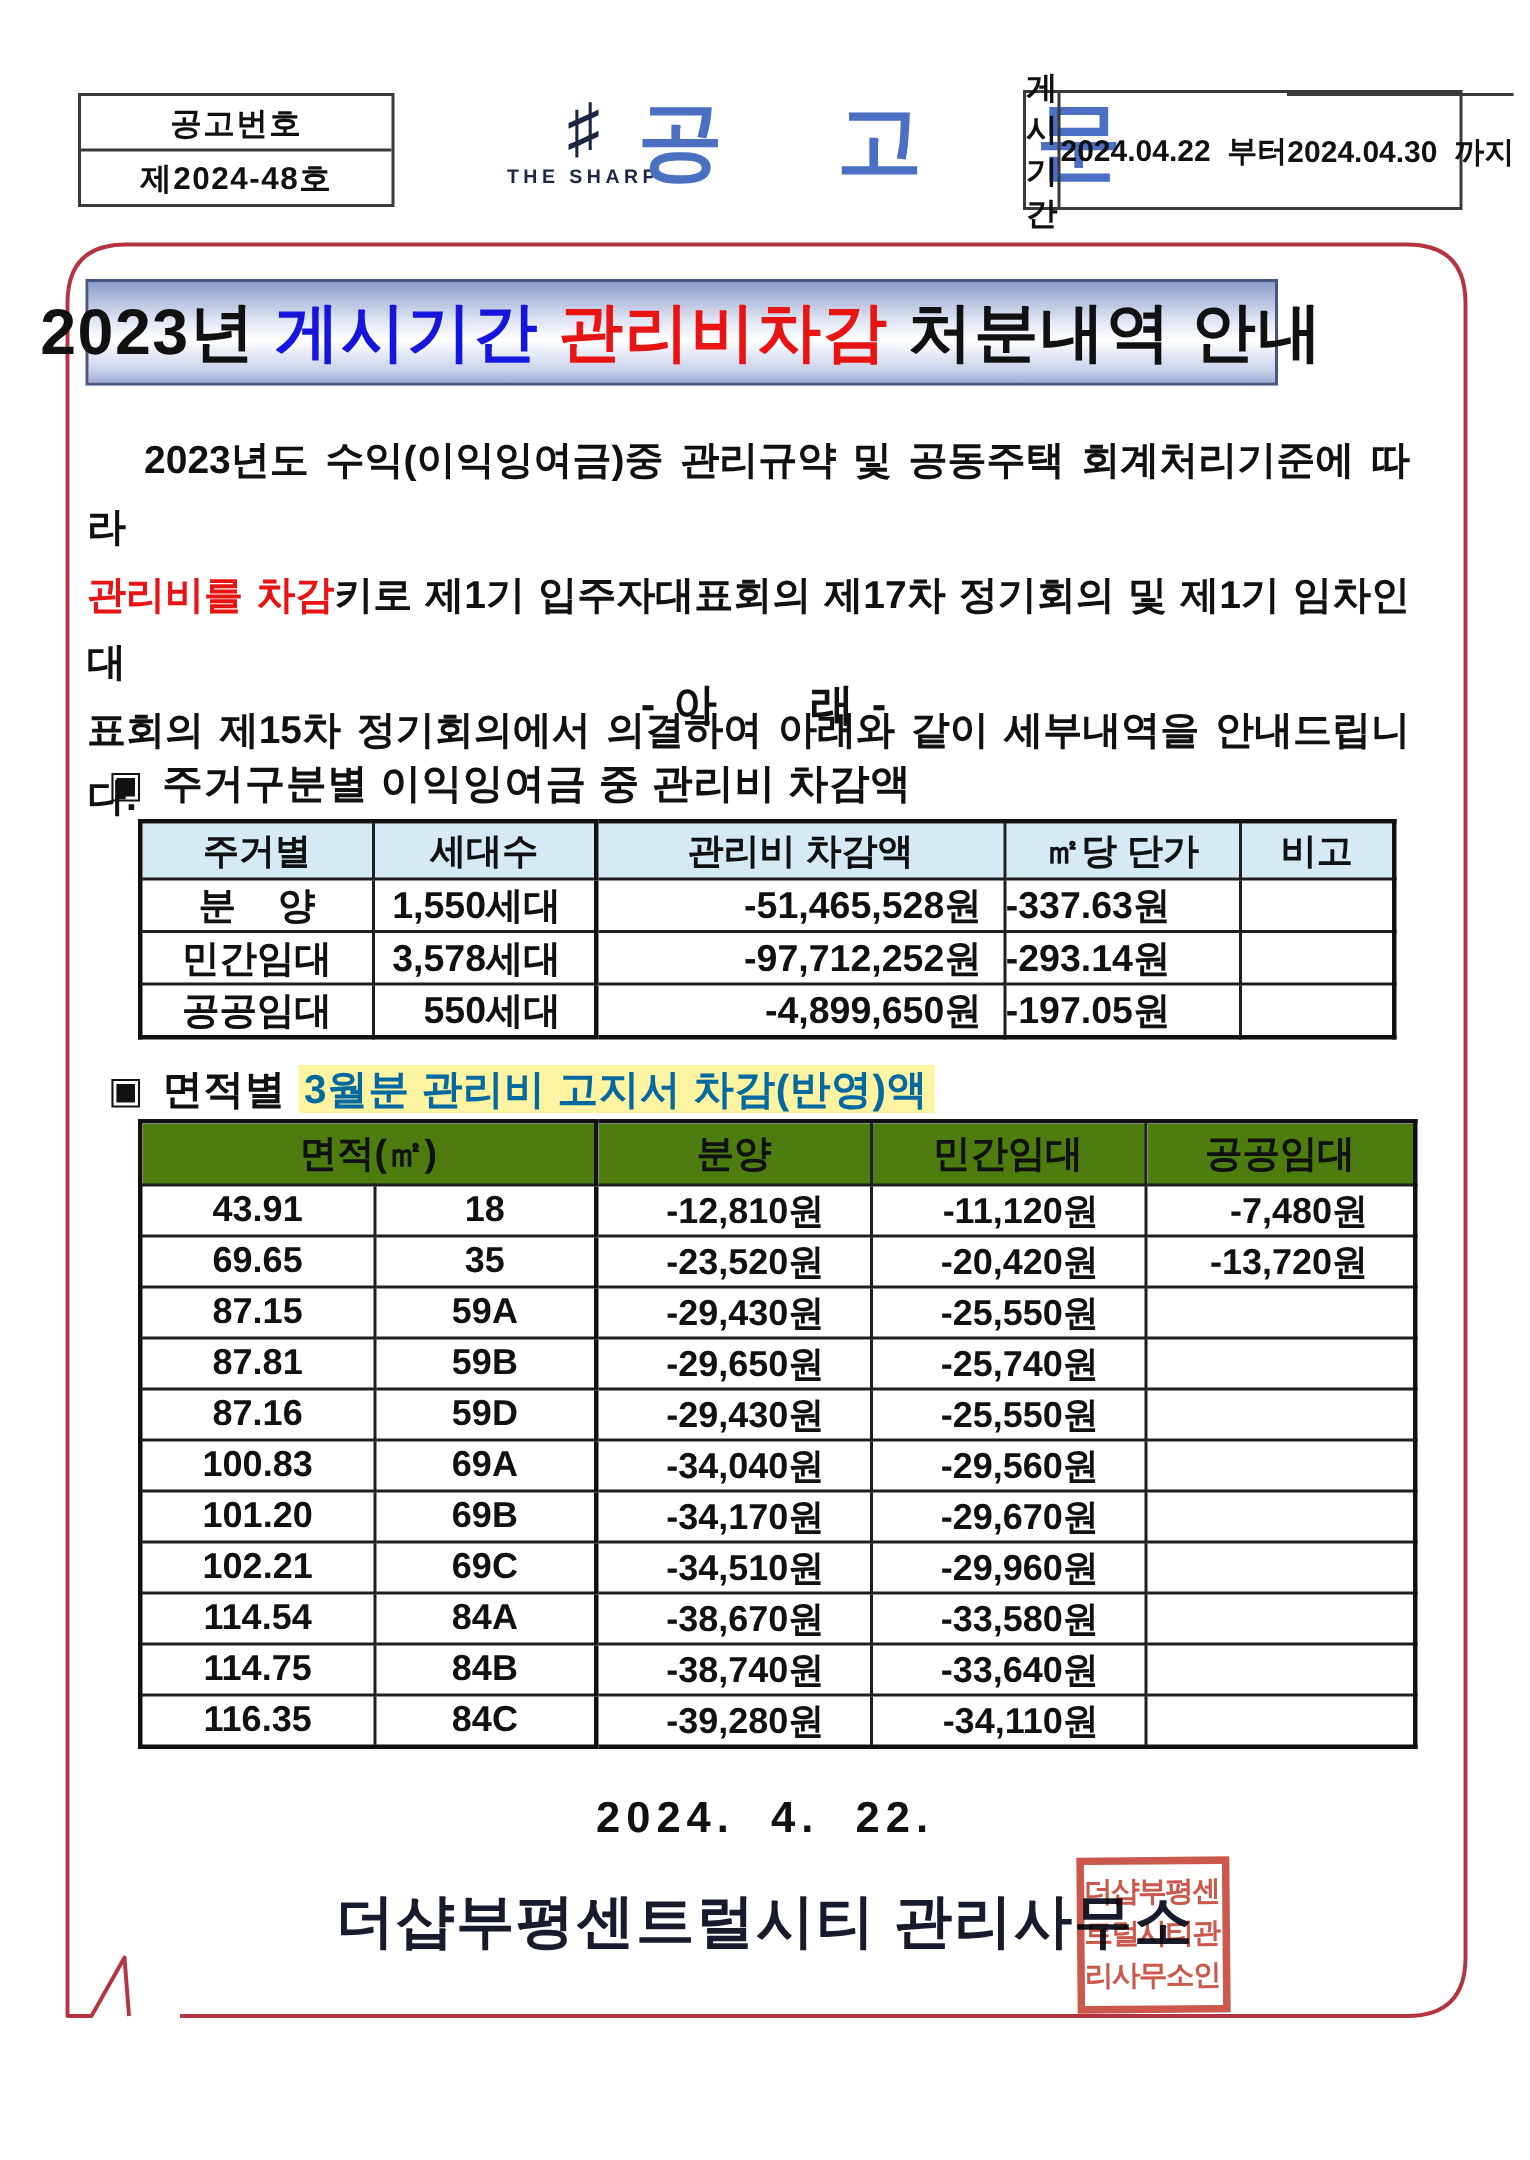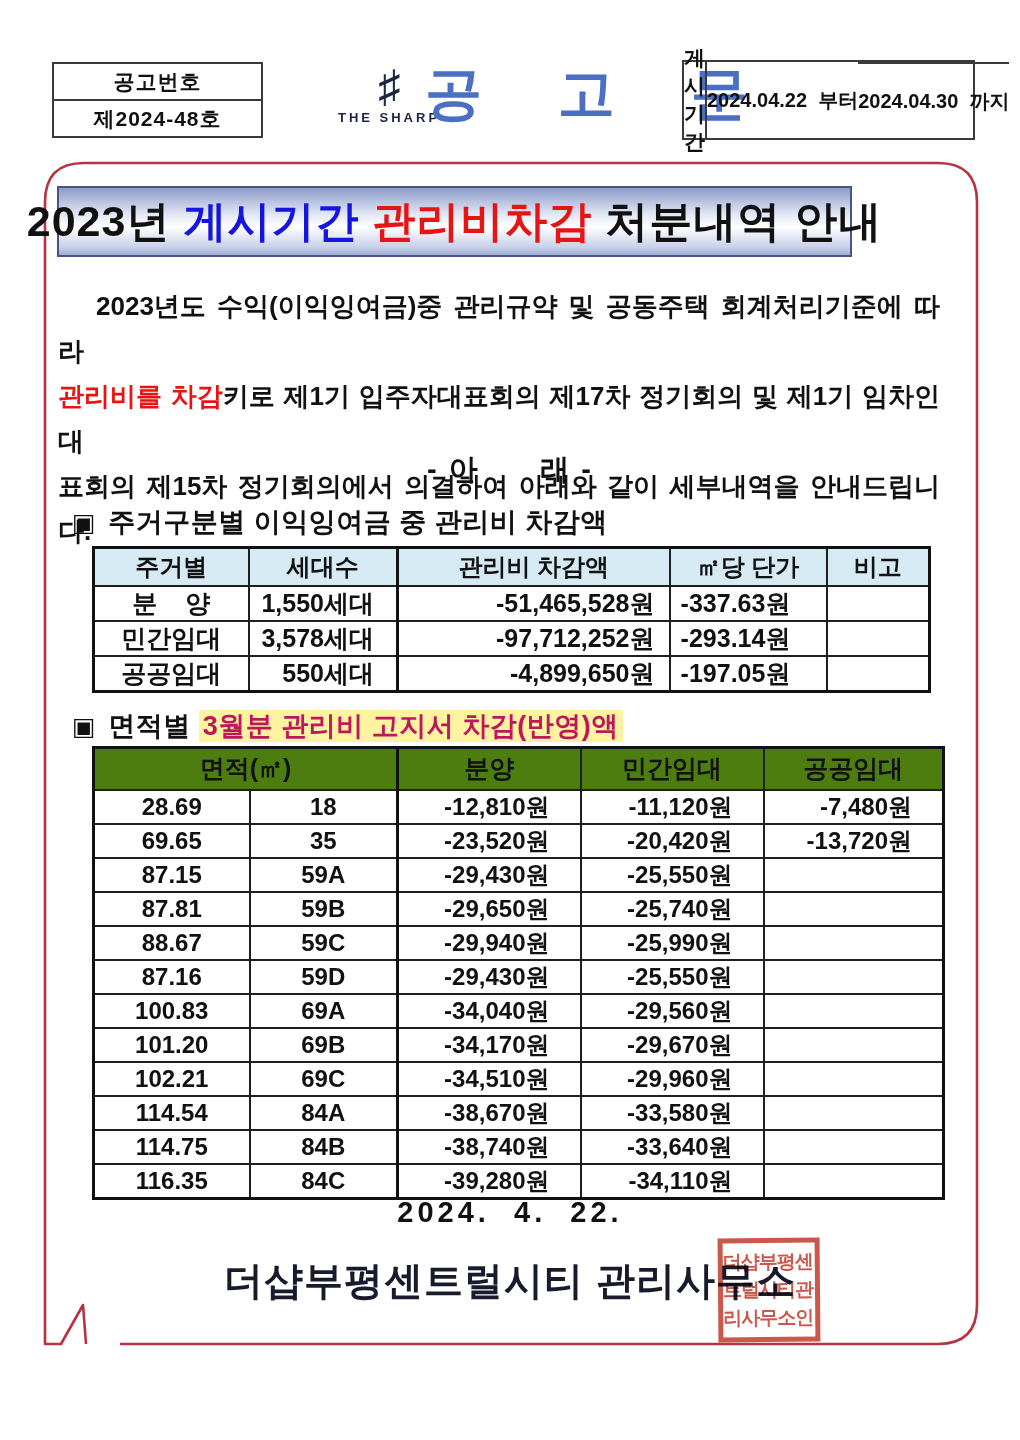"-337.63원" td.r-pad8 { text-align: center -> left }
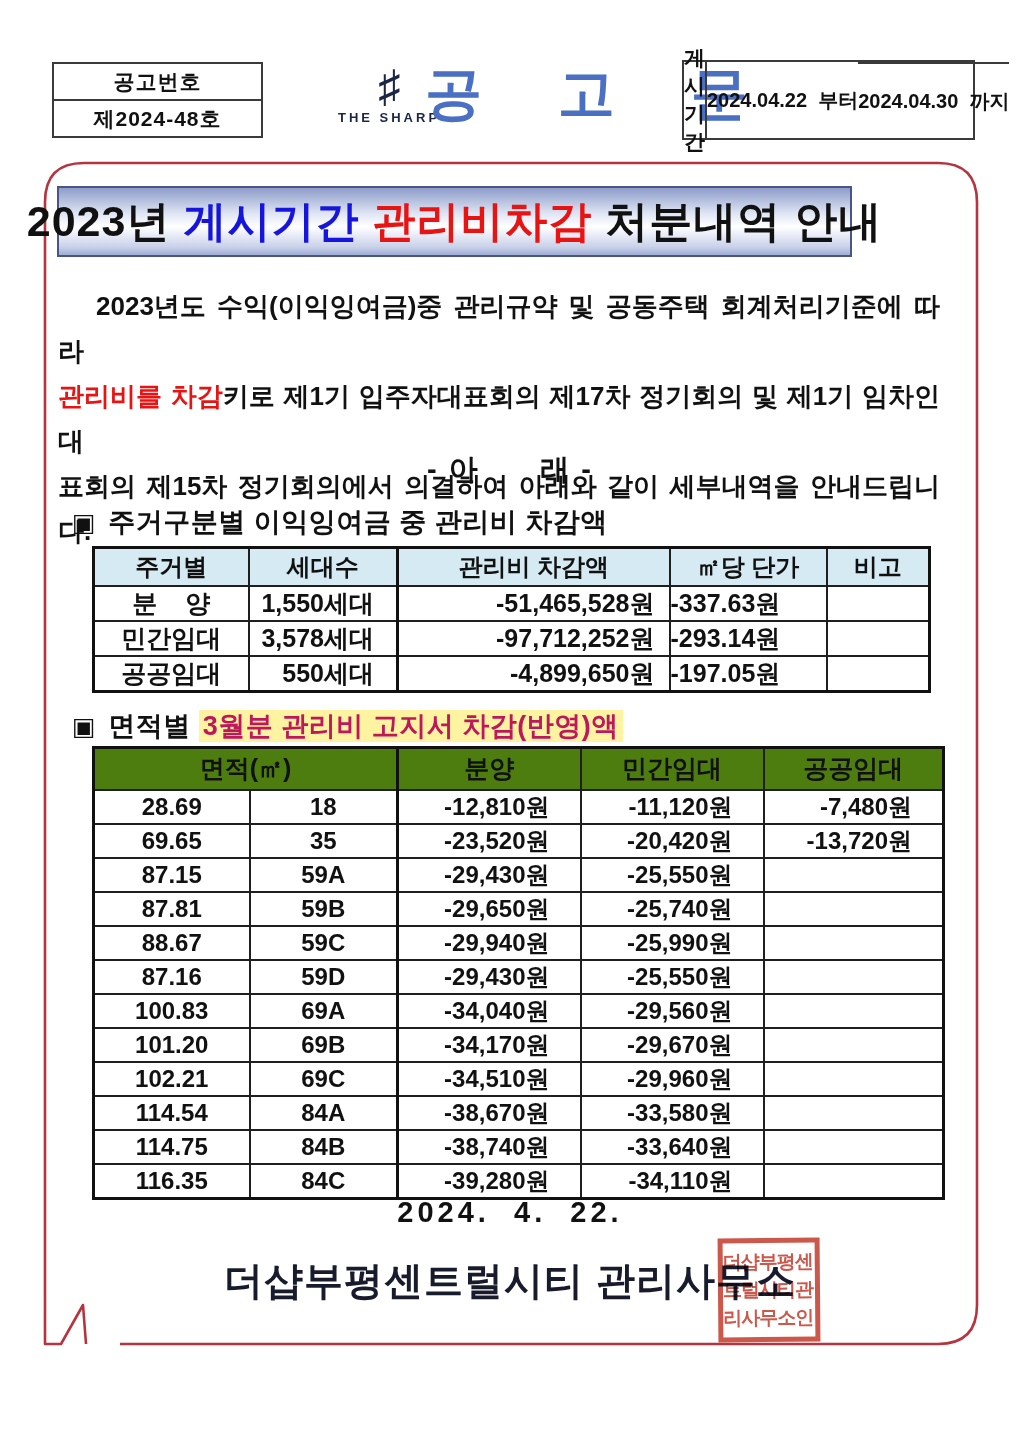"3월분 관리비 고지서 차감(반영)액" .hl-red { color: #be185d -> #0369a1 }
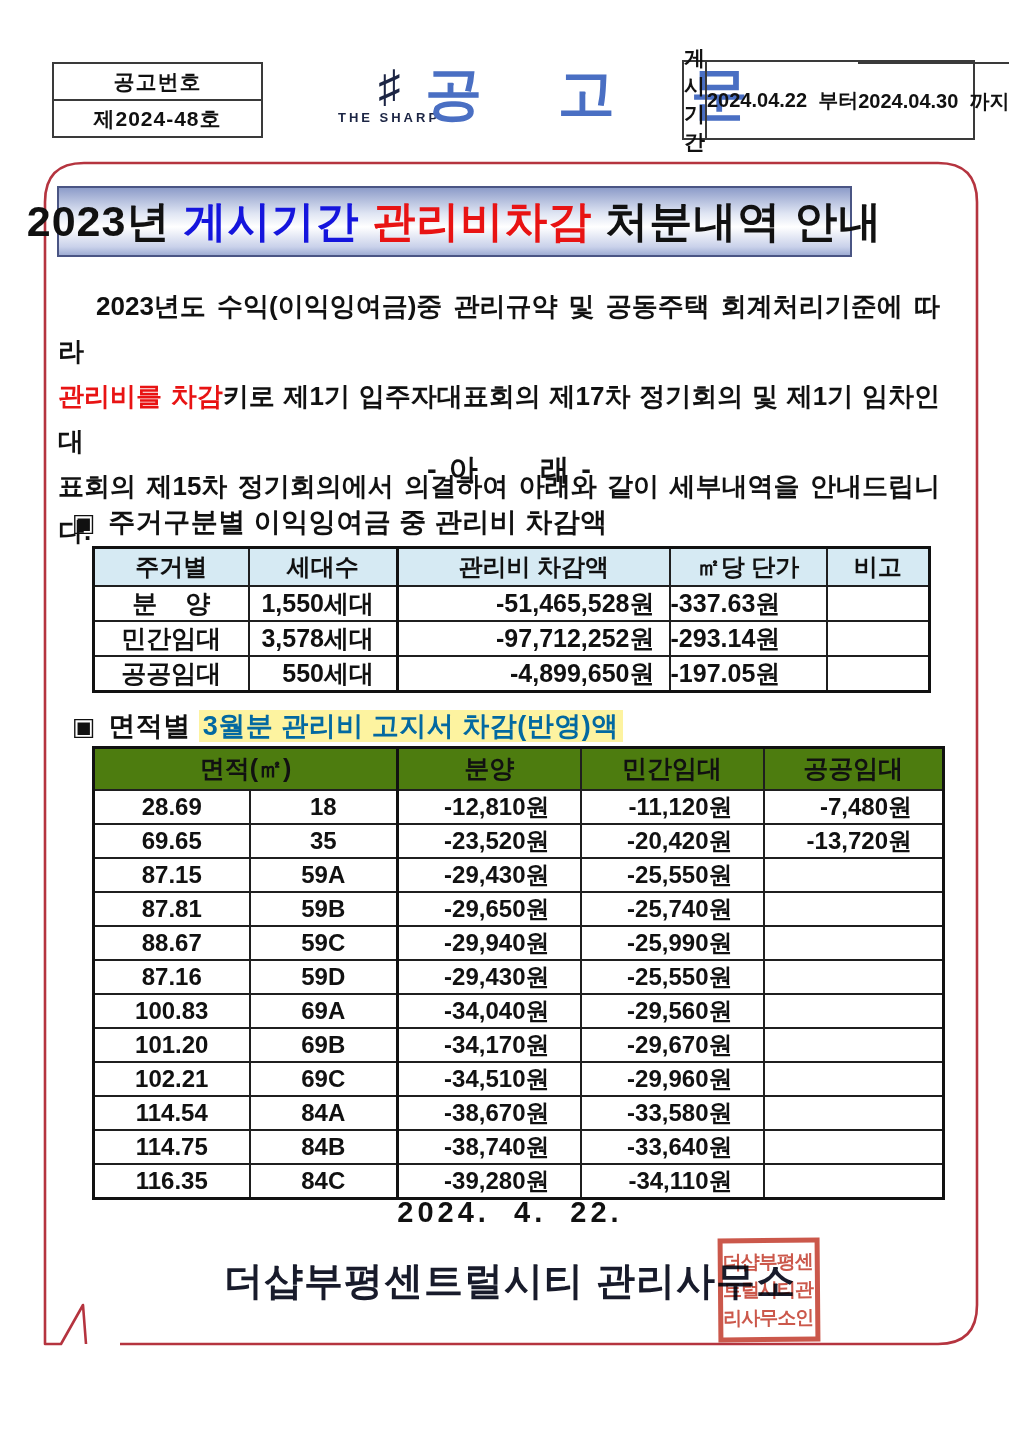"28.69" td.c-center { text: 28.69 -> 43.91 }
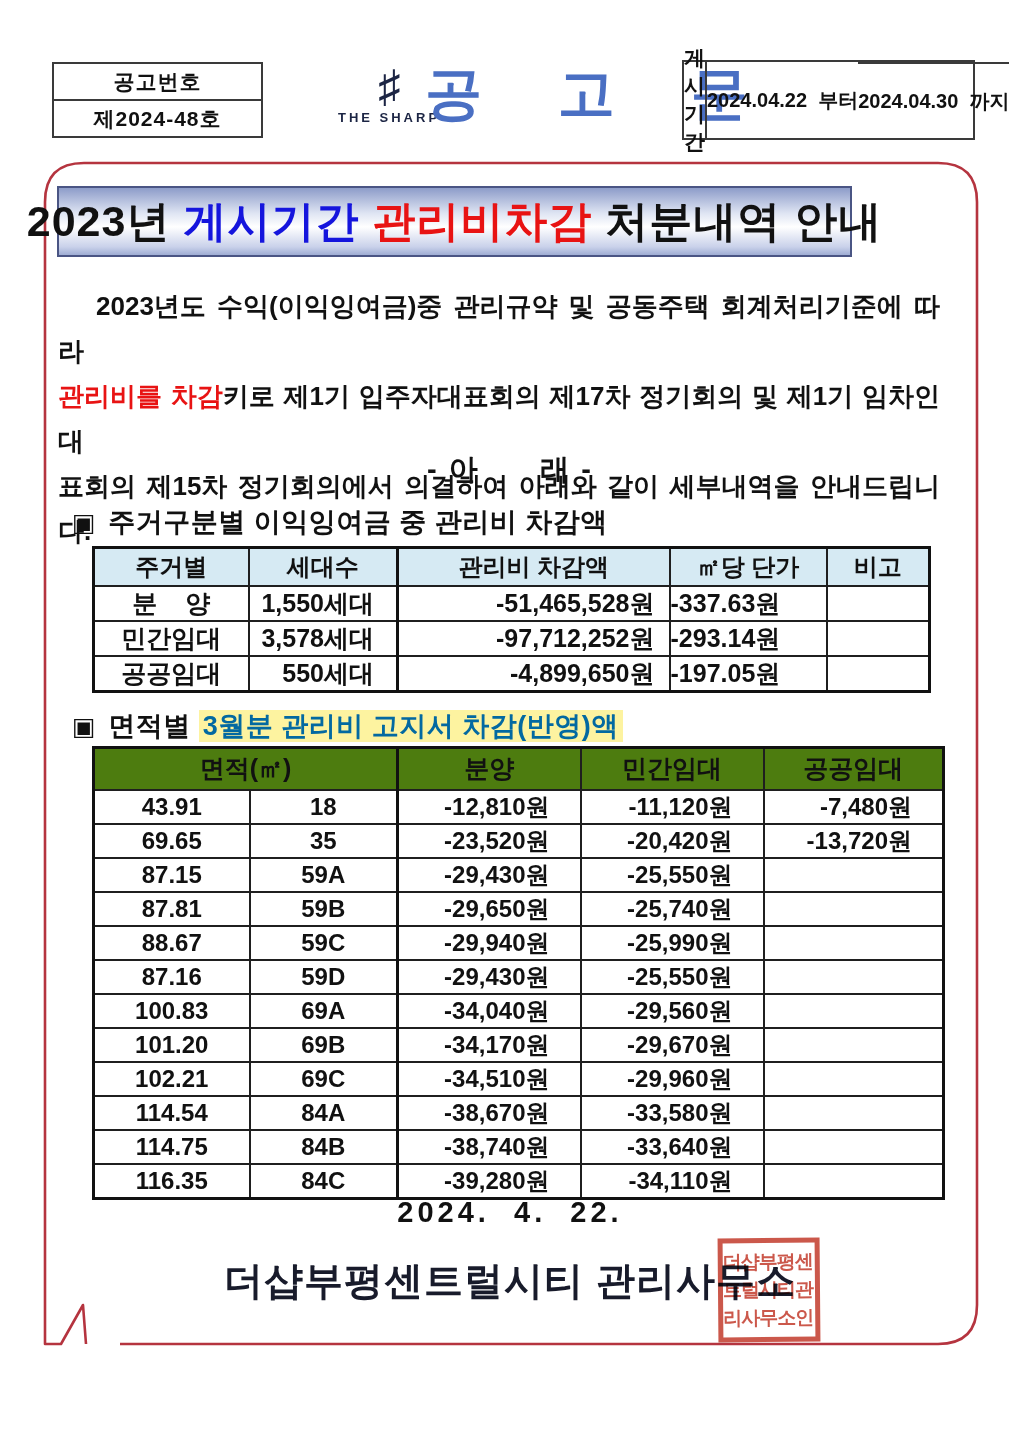"88.67" tr { html: <tr> <td>88.67</td> <td>59C</td> <td>-29,940원</td> <td>-25,990원</td> <td></td> </tr> -> none }
